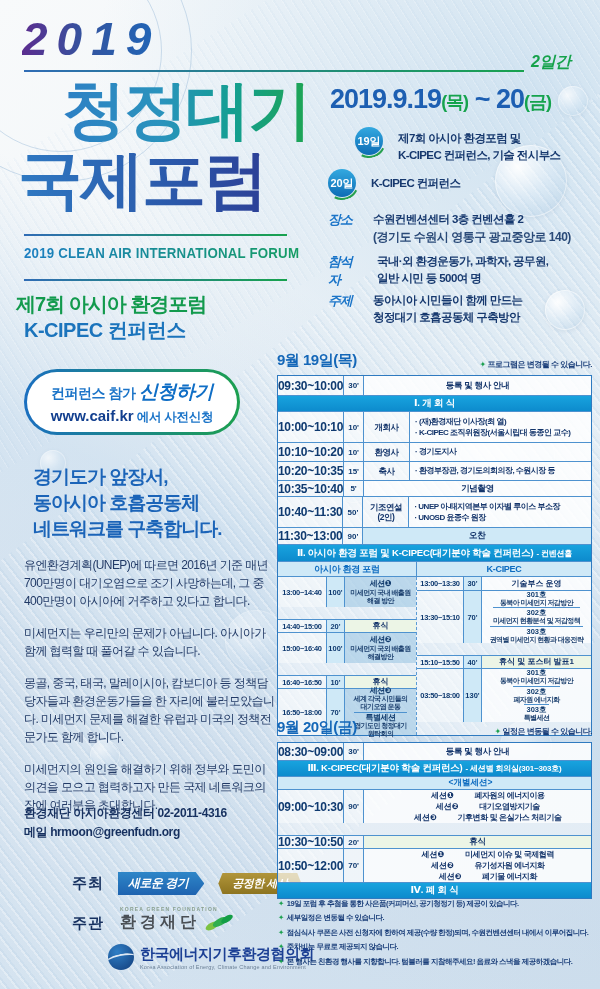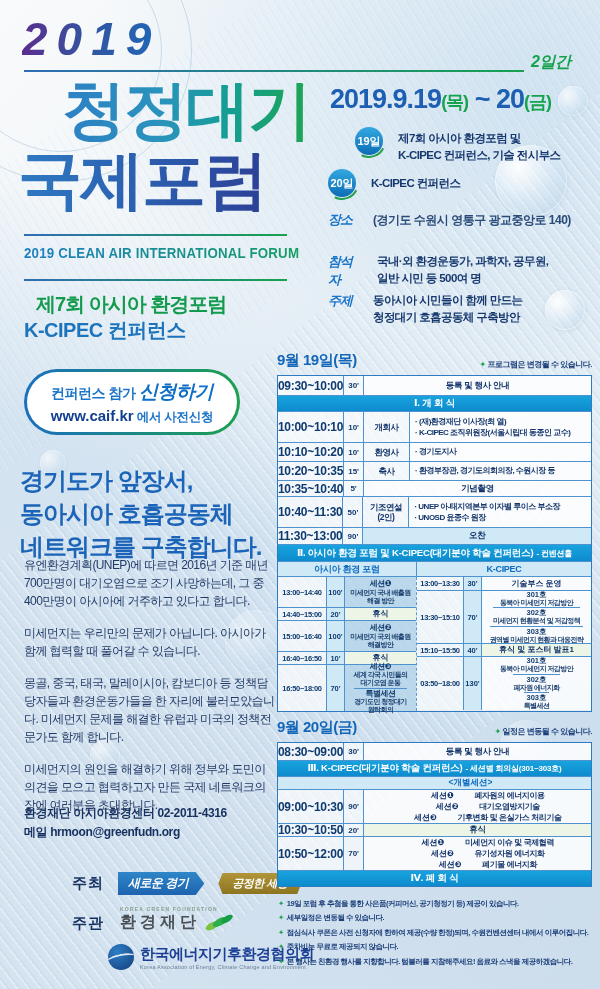"수원컨벤션센터 3층 컨벤션홀 2" div { html: none -> <div>수원컨벤션센터 3층 컨벤션홀 2</div> }
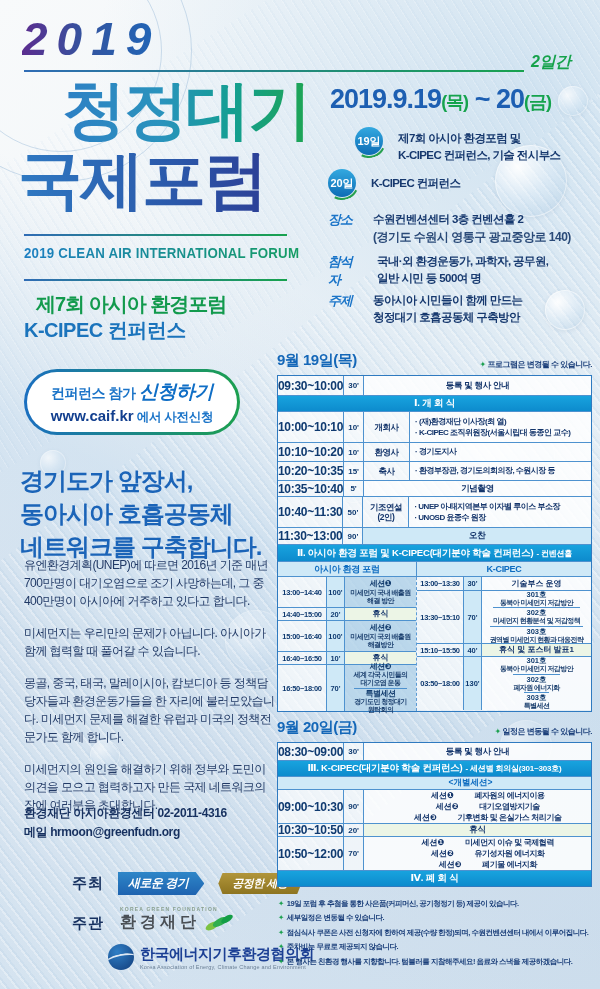"제7회 아시아 환경포럼" .sub-ko1 { left: 36px -> 16px }
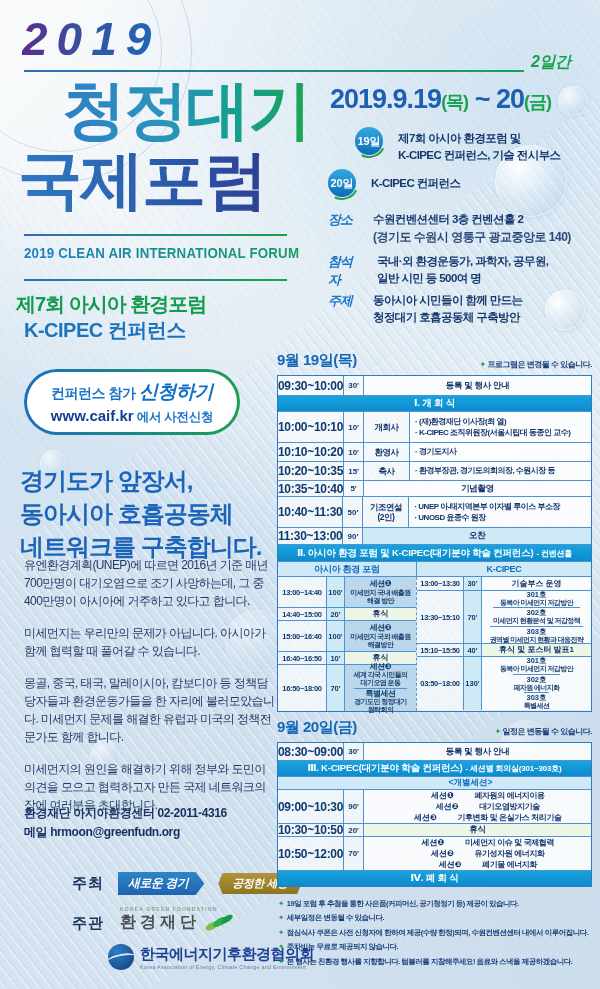"경기도가 앞장서," .headline { font-size: 24px -> 19px; left: 20px -> 33px }
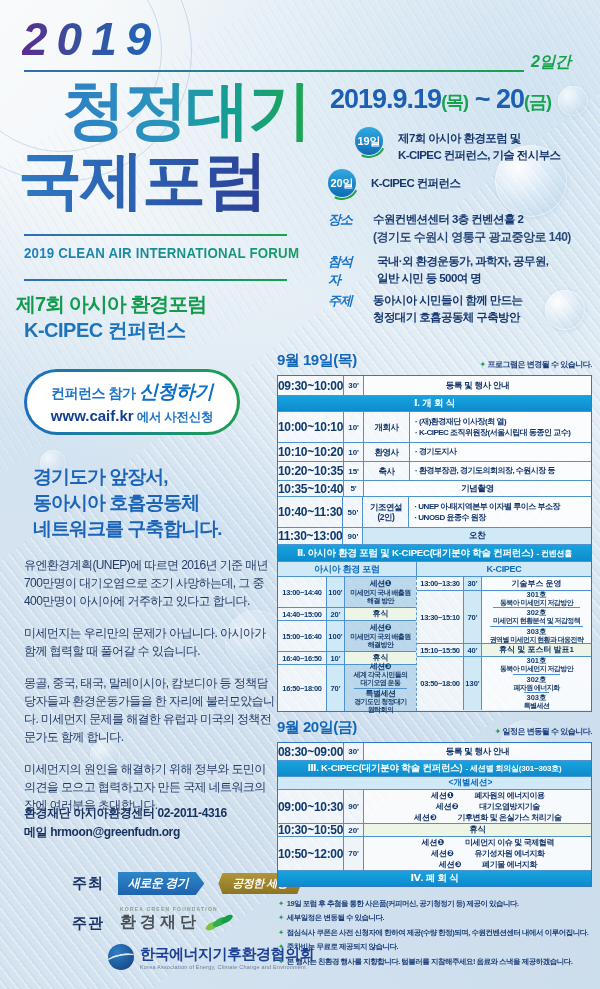"14:40~15:00" .h12 { margin-top: none -> 12px }
